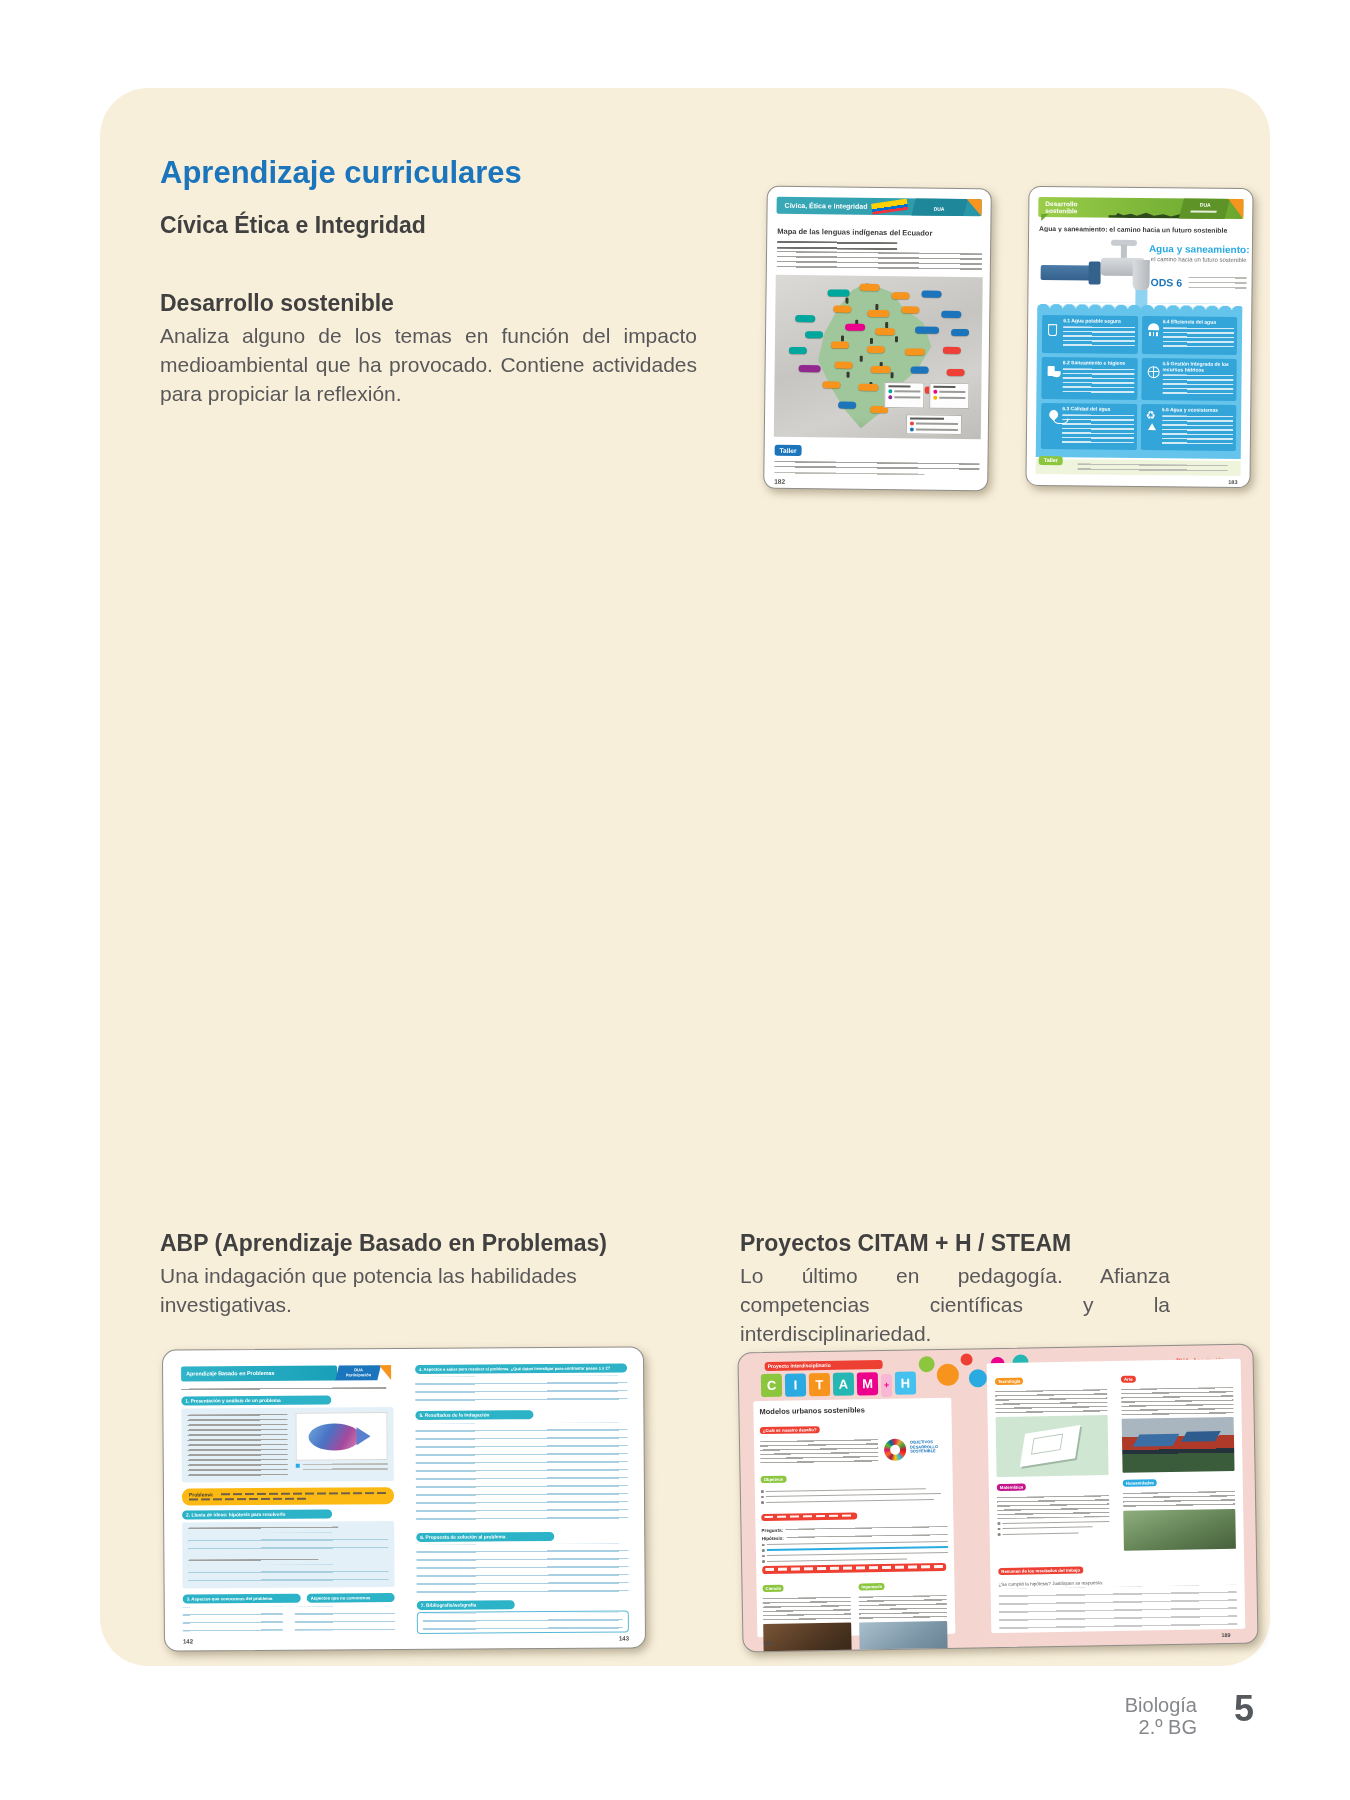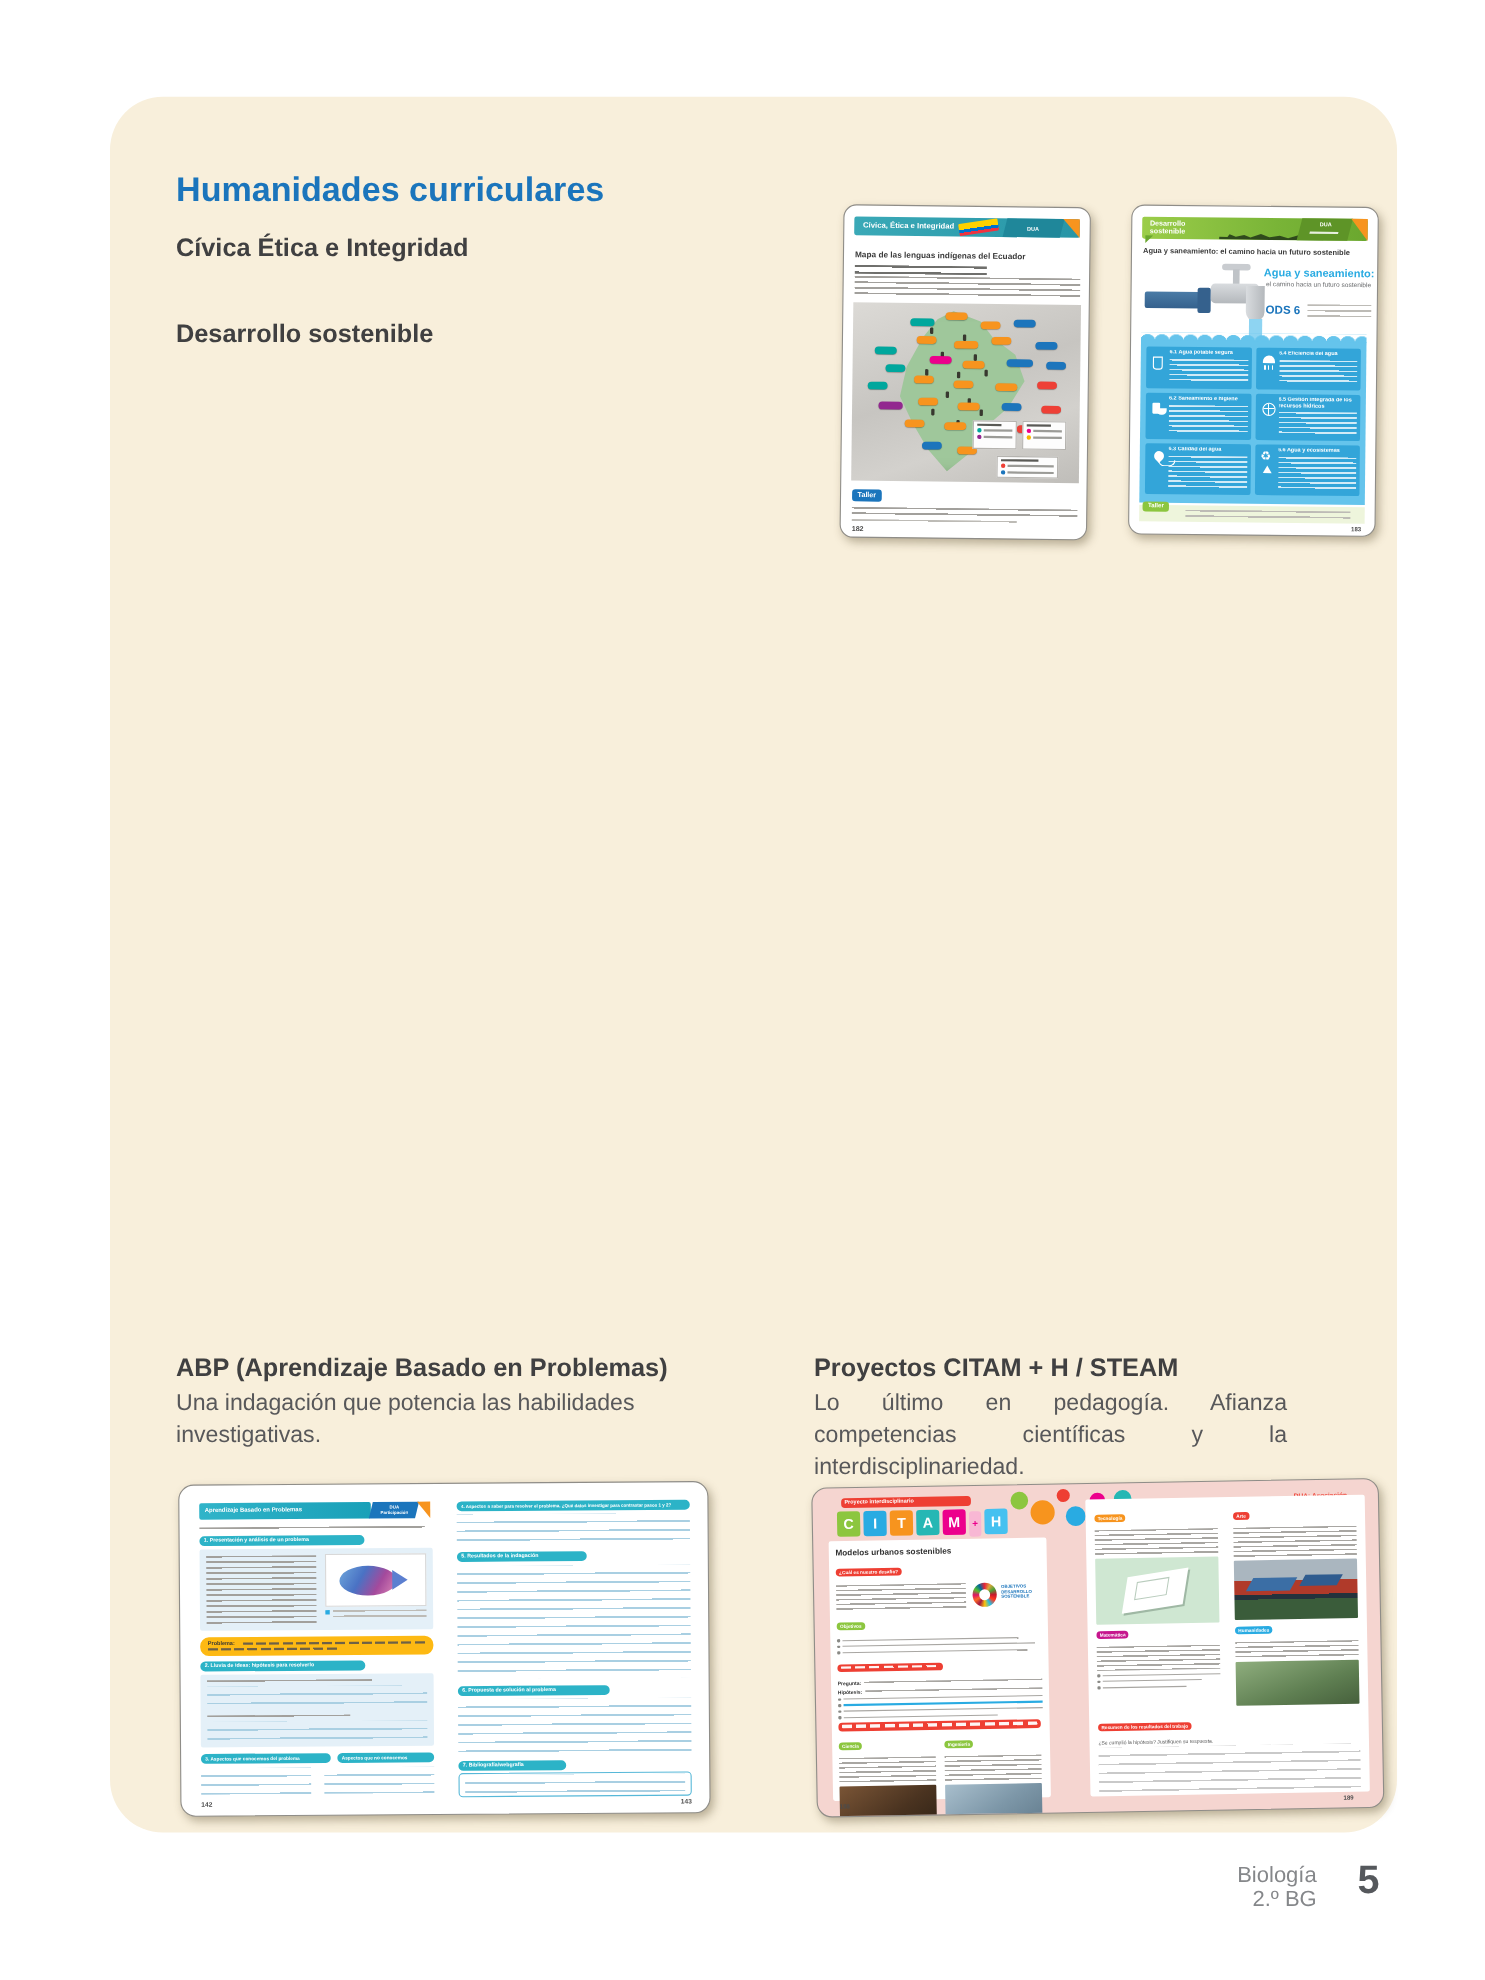"Humanidades curriculares" h1.sec-title { text: Humanidades -> Aprendizaje }
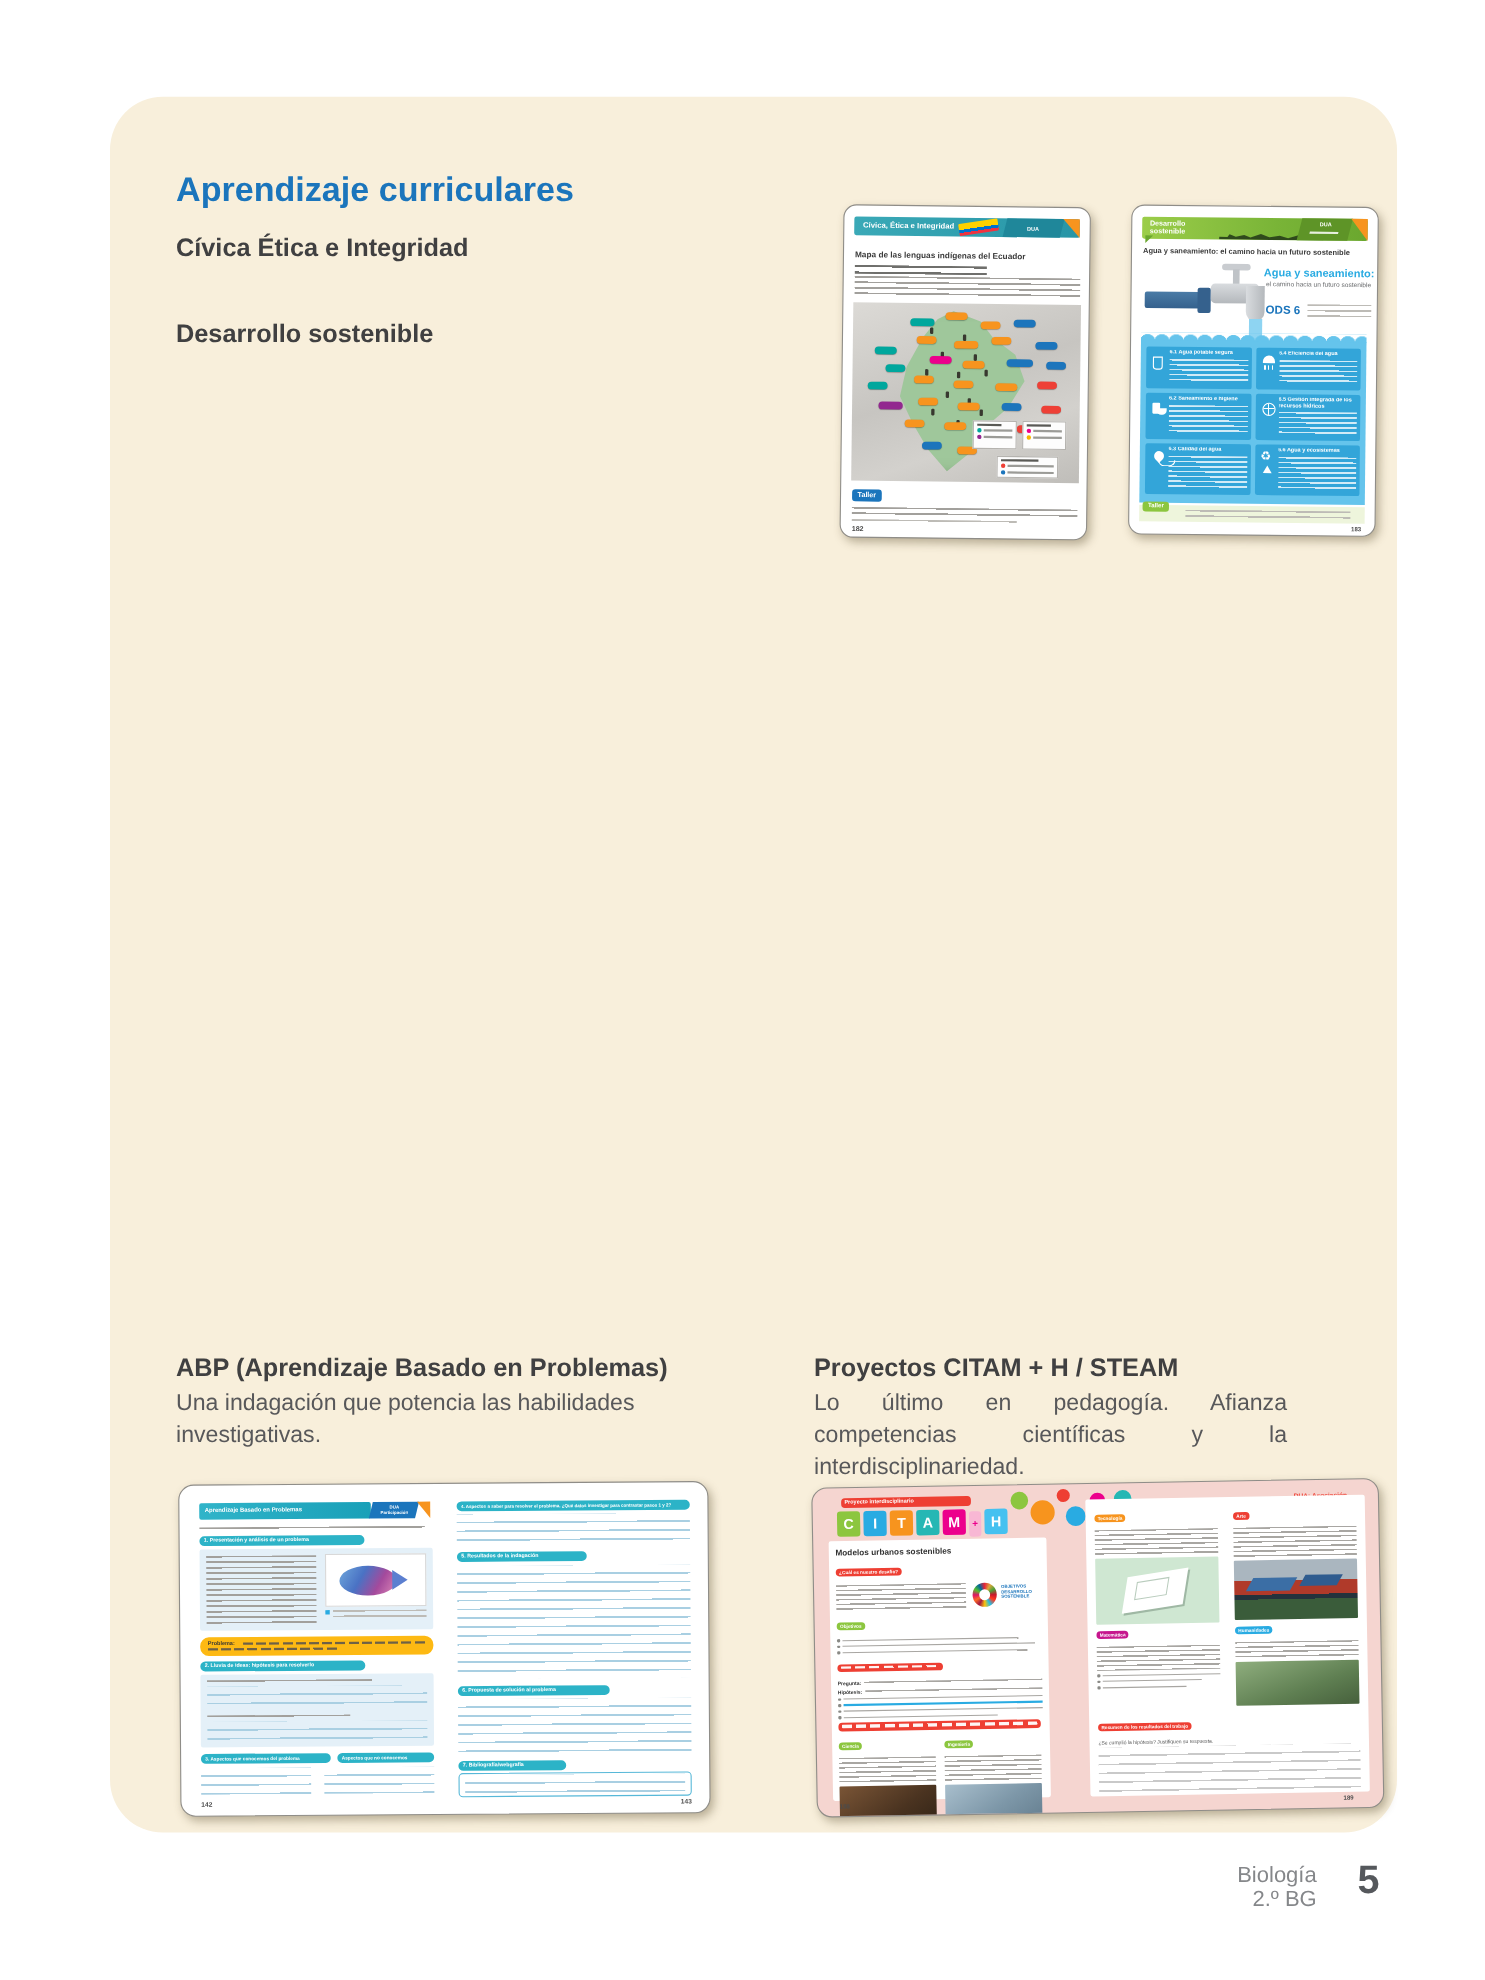"Analiza alguno de los temas" p.body-text { html: none -> <p>Analiza alguno de los temas en función del impacto medioambiental que ha provocado. Contiene actividades para propiciar la reflexión.</p> }
